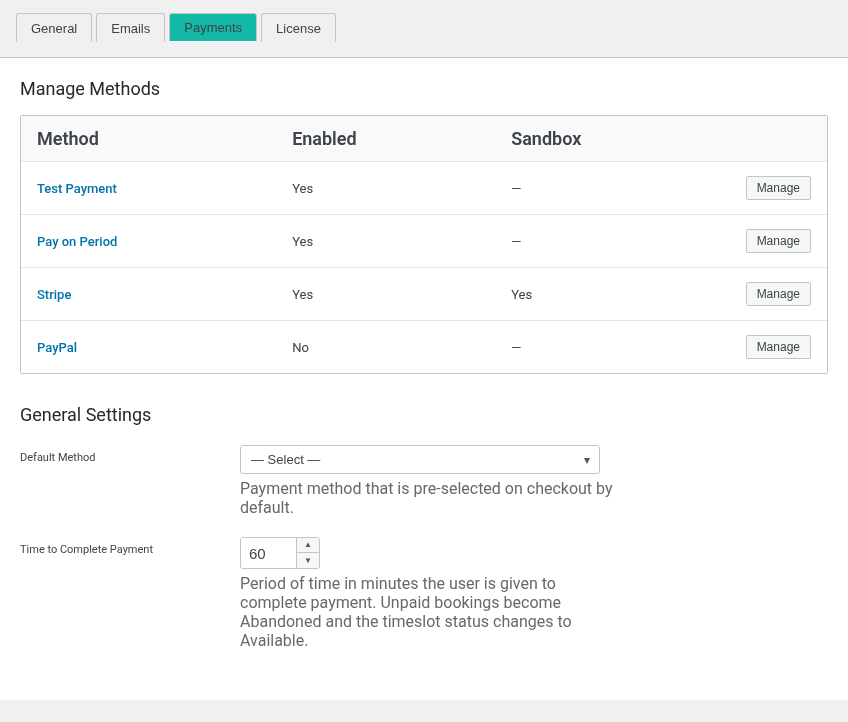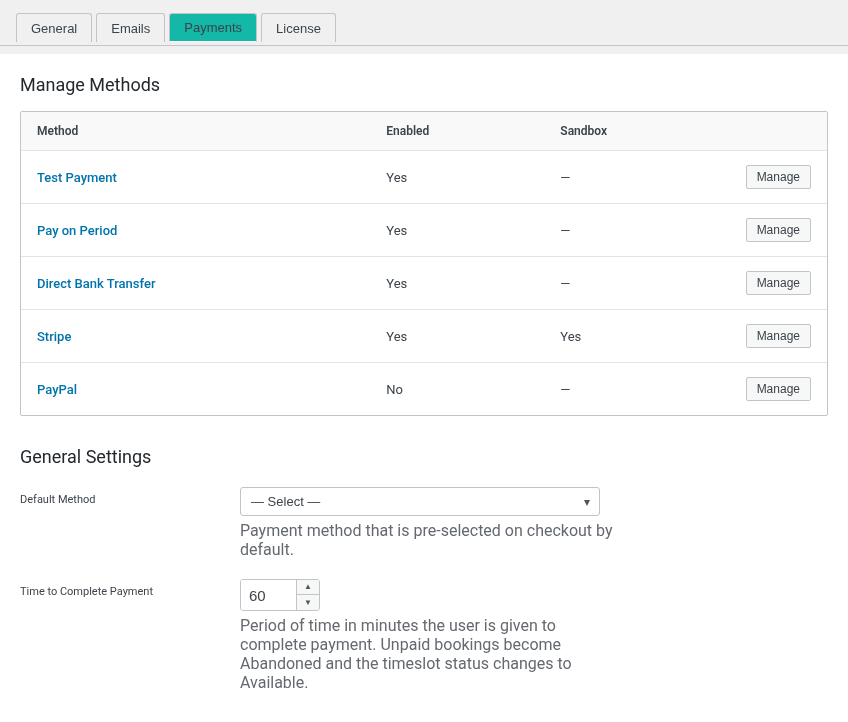"General" .tabs-bar { margin-bottom: 8px -> 0; padding: 12px 16px 4px 16px -> 12px 16px 16px 16px }
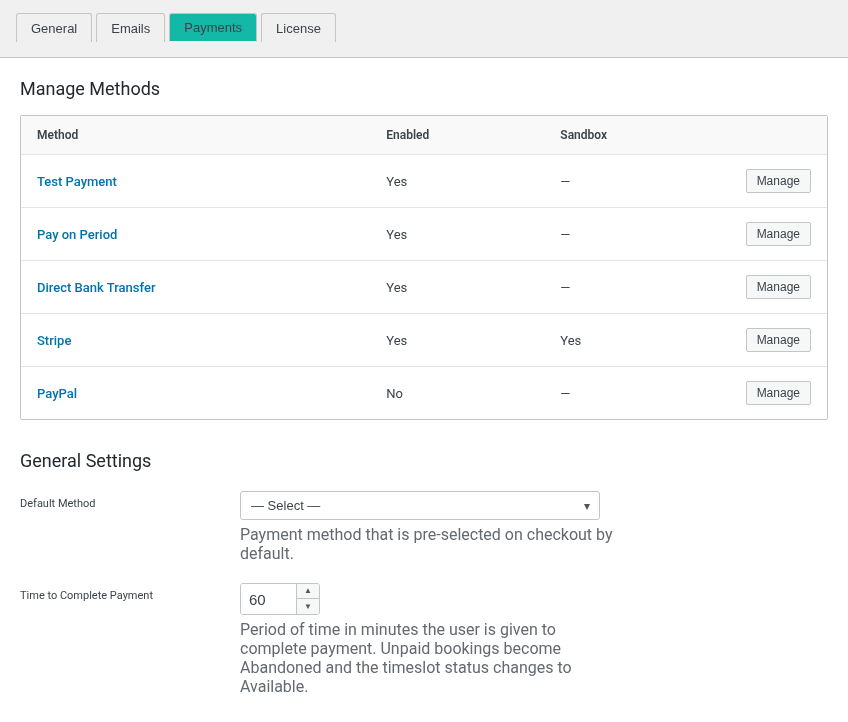"Method" .payment-table th { font-size: 12px -> 18px }
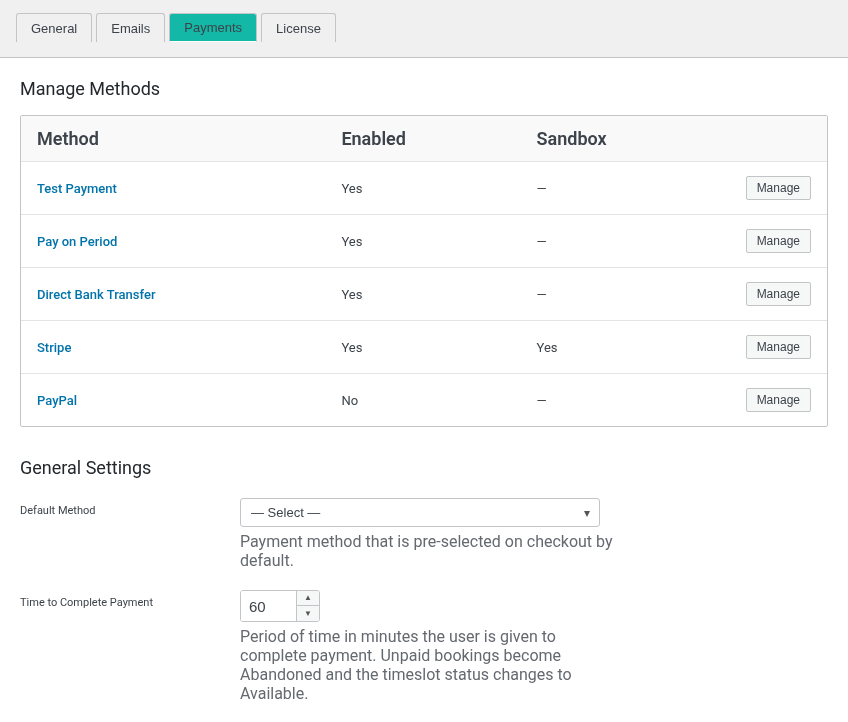"Direct Bank Transfer" tr { html: <tr> <td><a>Direct Bank Transfer</a></td> <td>Yes</td> <td>—</td> <td><button>Manage</button></td> </tr> -> none }
